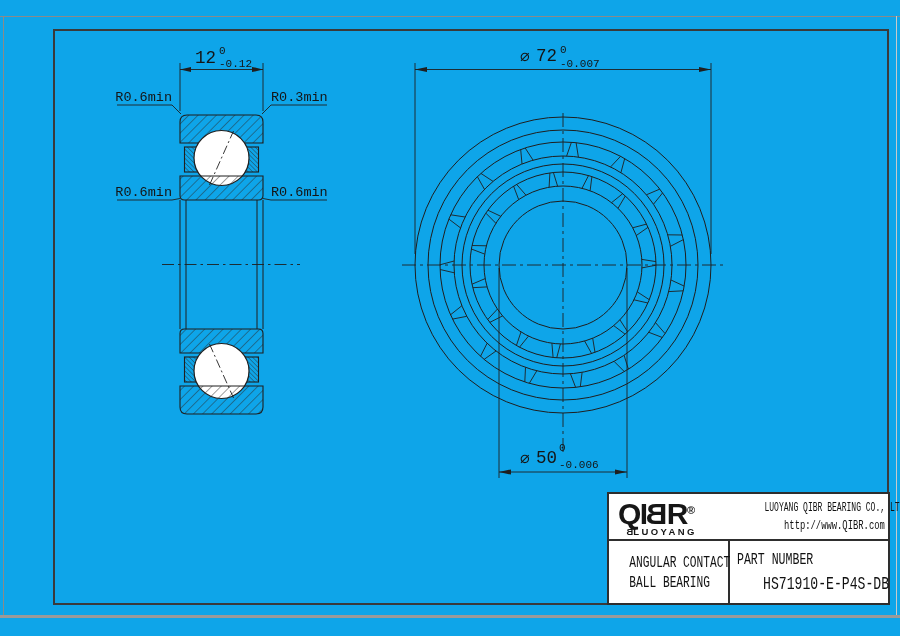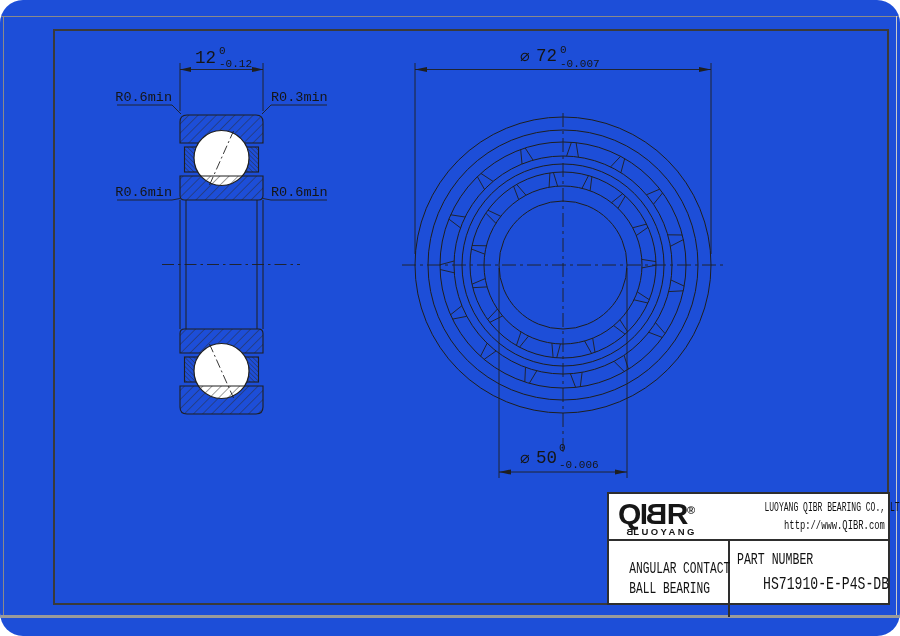"12" #stage { background: #1d4ed8 -> #0ea5e9; border-radius: 23px -> none }
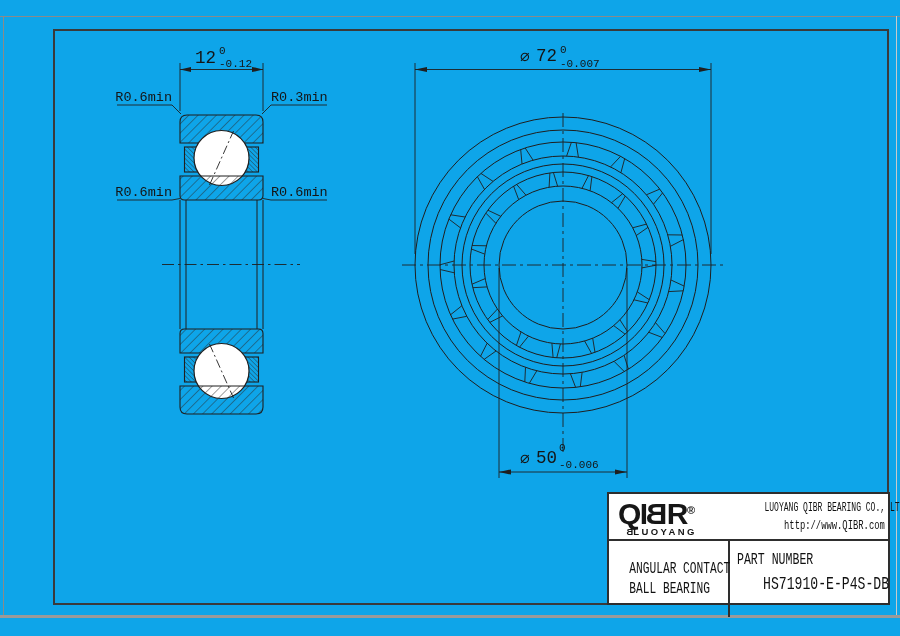"ANGULAR CONTACT" #tb-row2 { height: 76px -> 64px }
